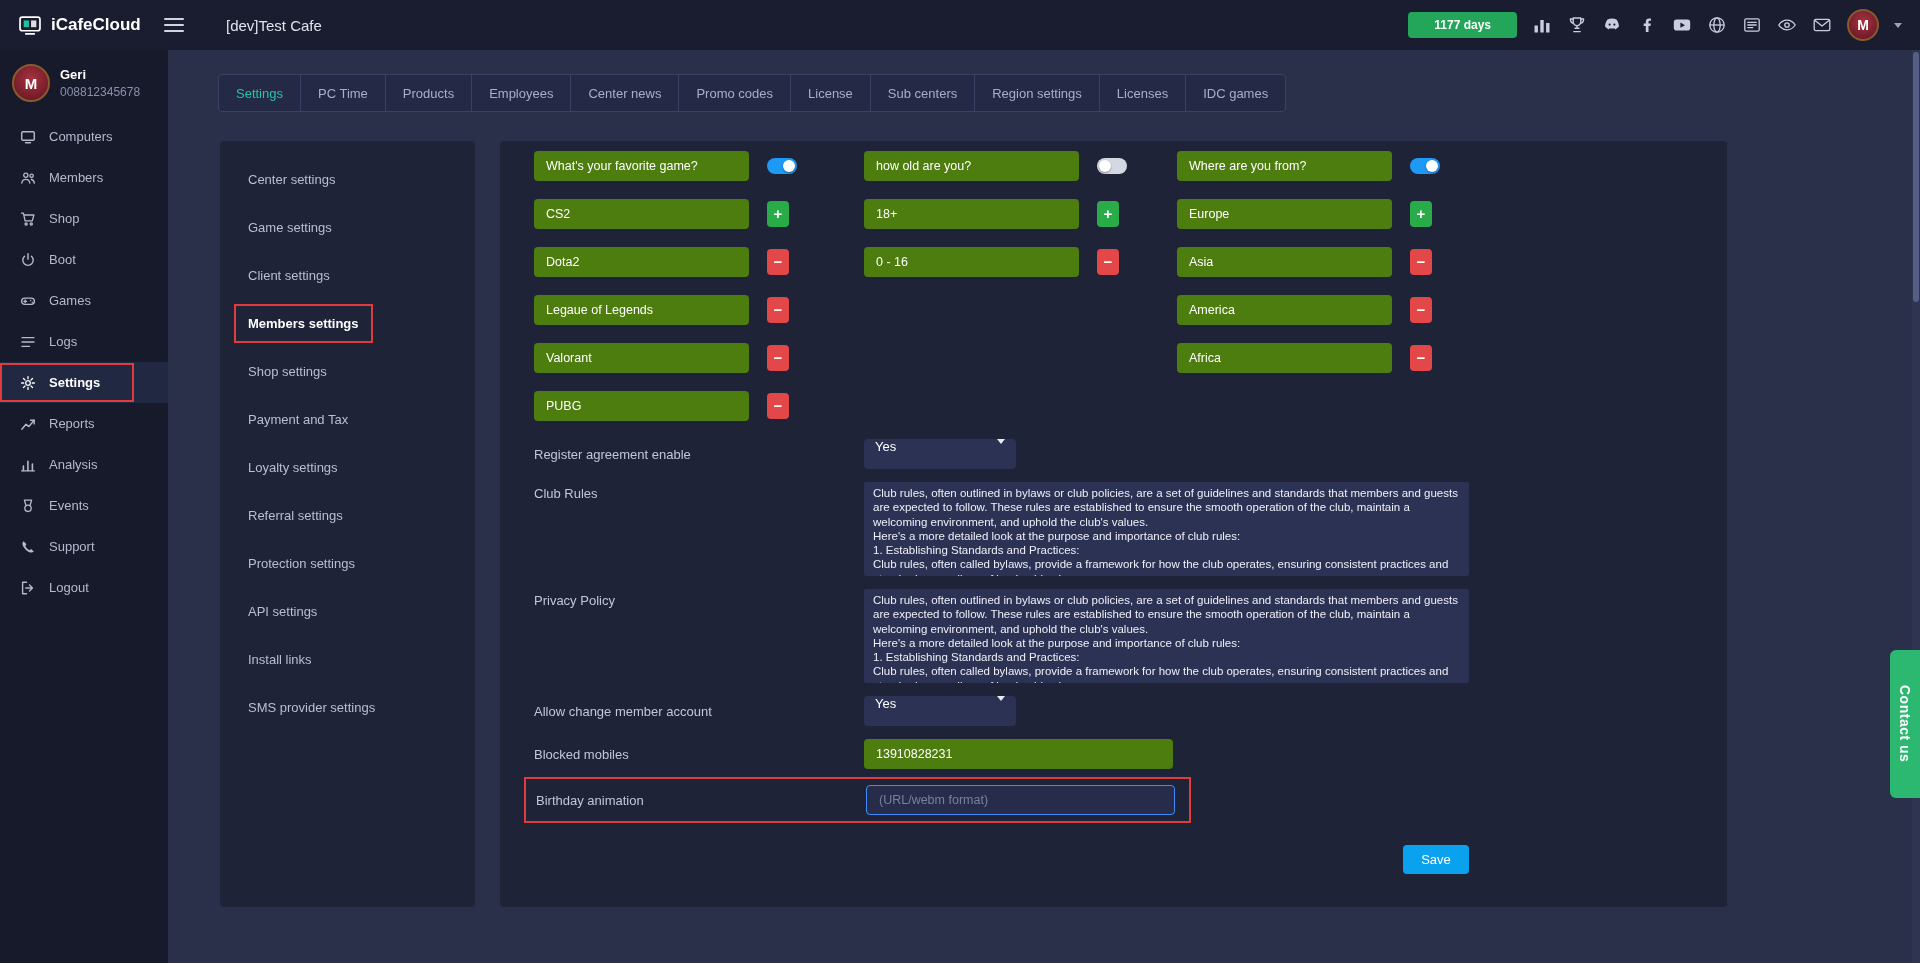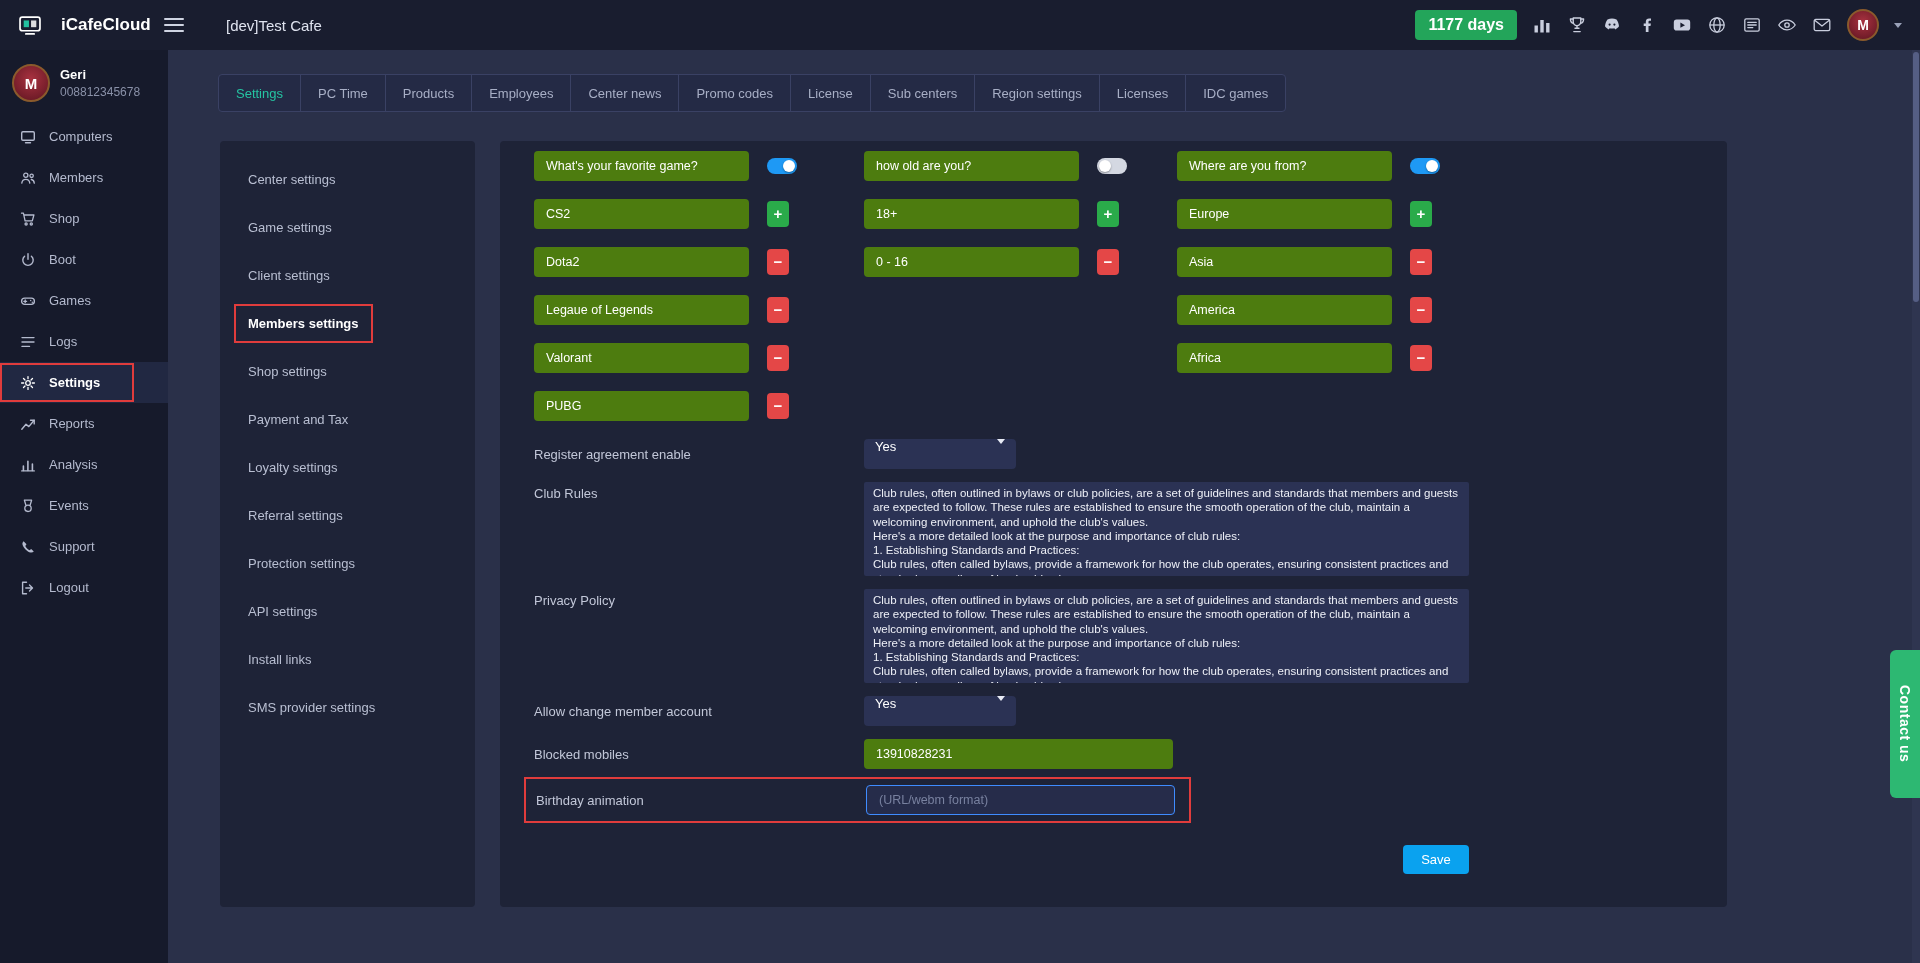"iCafeCloud" .brand { gap: 19px -> 9px }
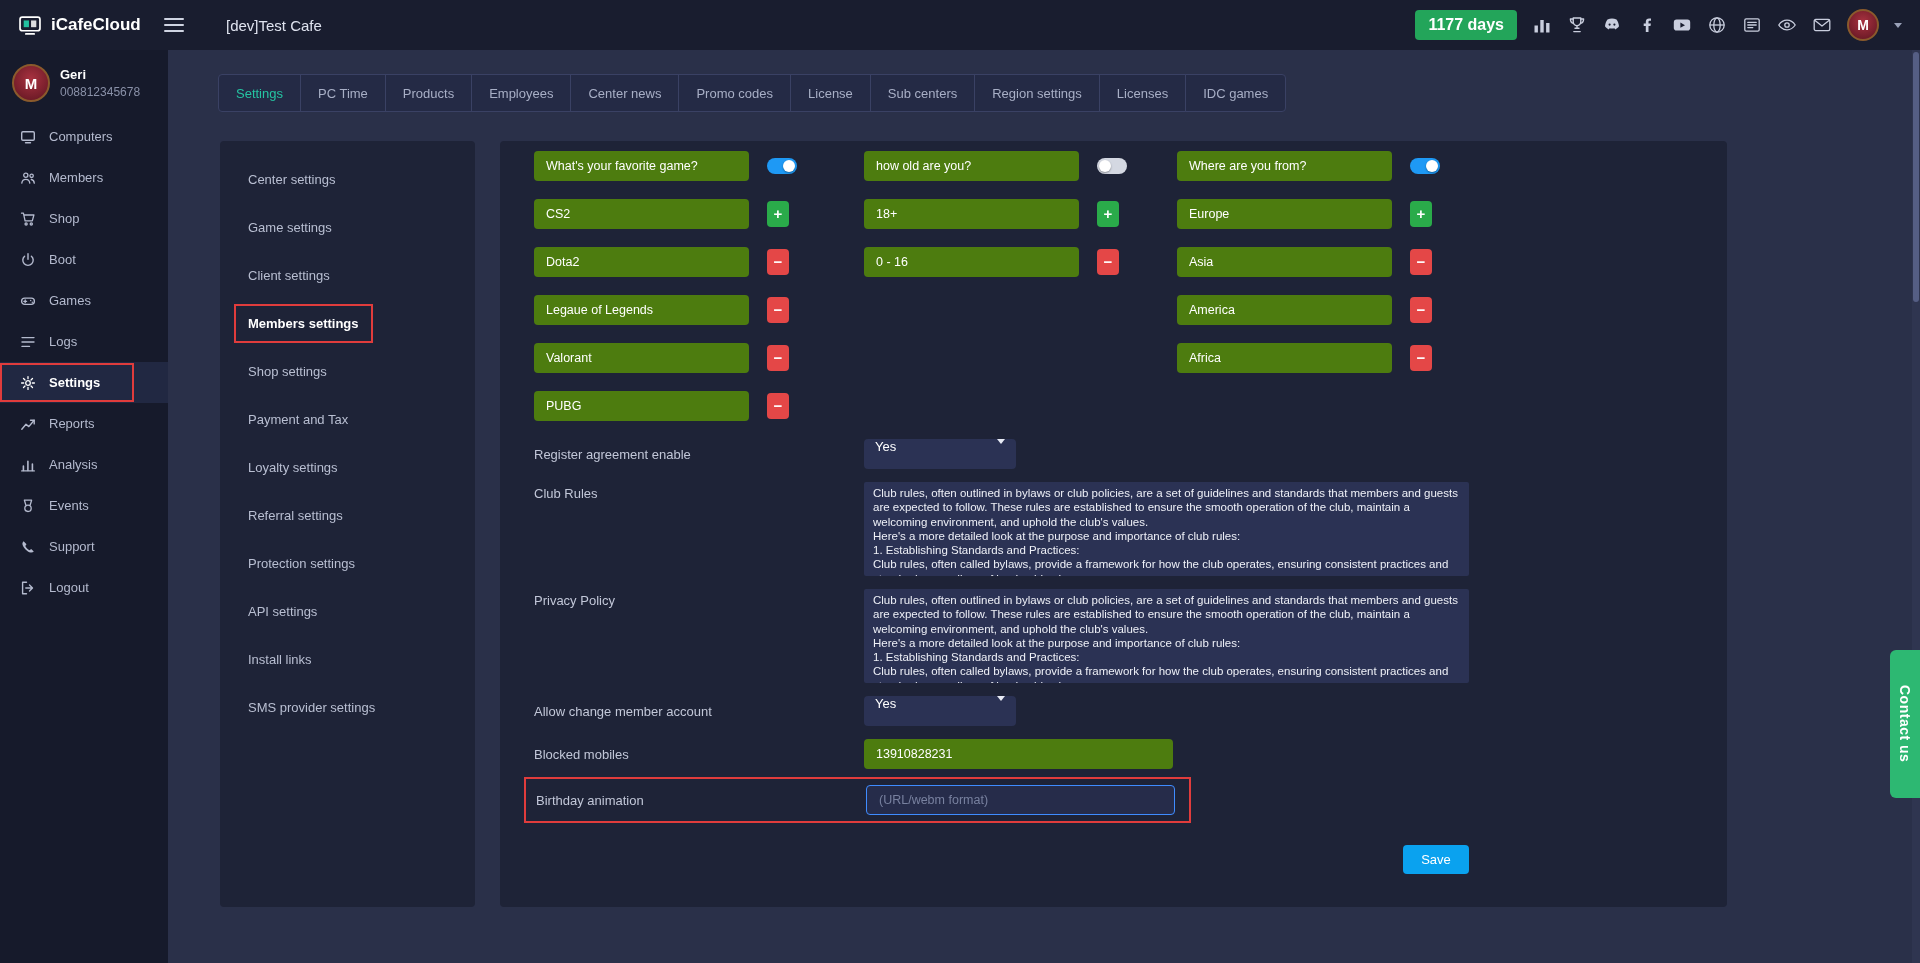"1177 days" .days-badge { font-size: 16px -> 12px; padding: 6px 13px -> 6px 26px }
